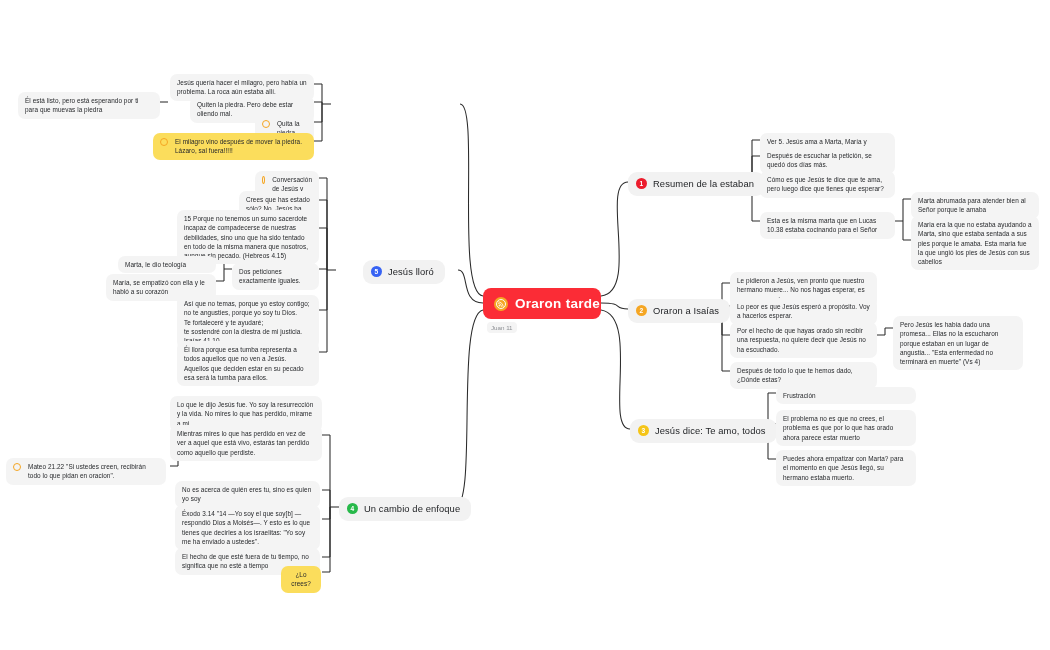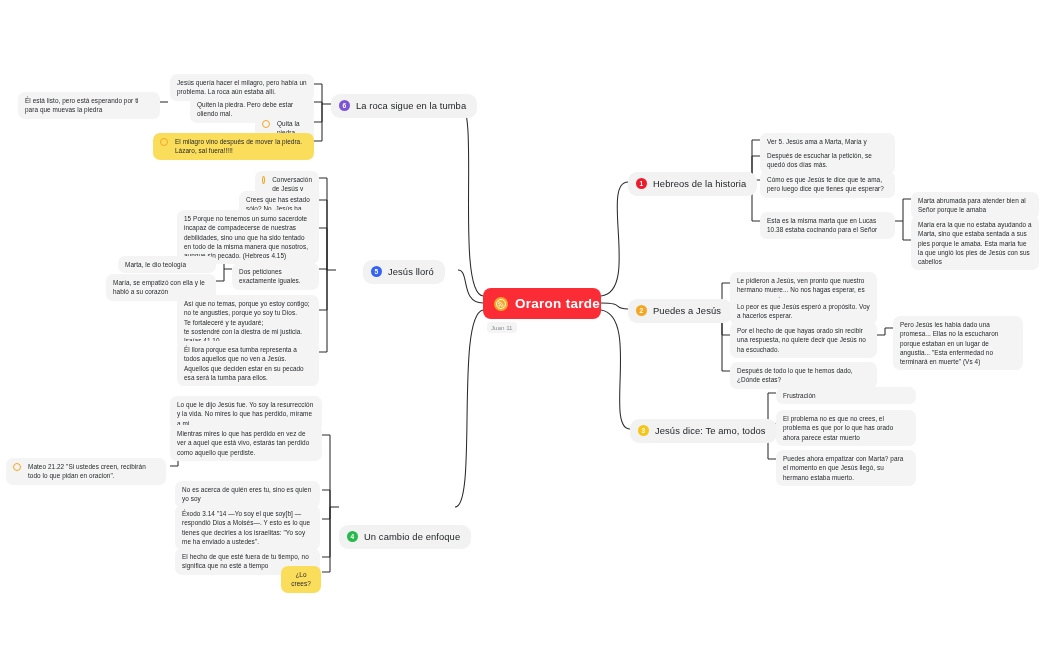"La roca sigue en la" div.node { html: <div> <span>6</span> <span>La roca sigue en la tumba</span> </div> -> none }
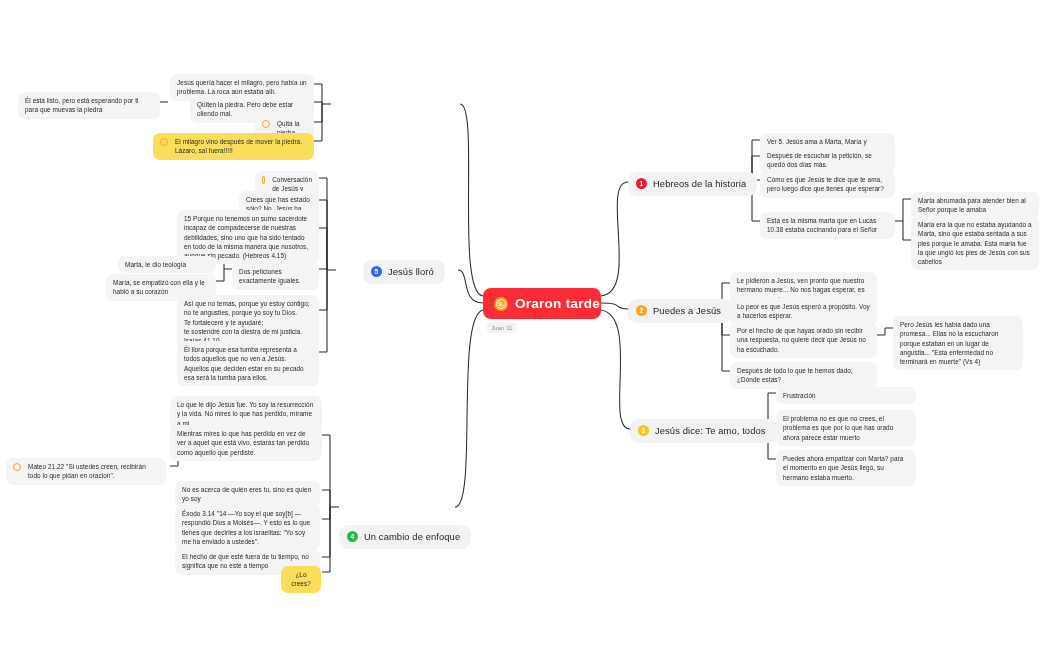"Hebreos de la historia" span { text: Hebreos de la historia -> Resumen de la estaban }
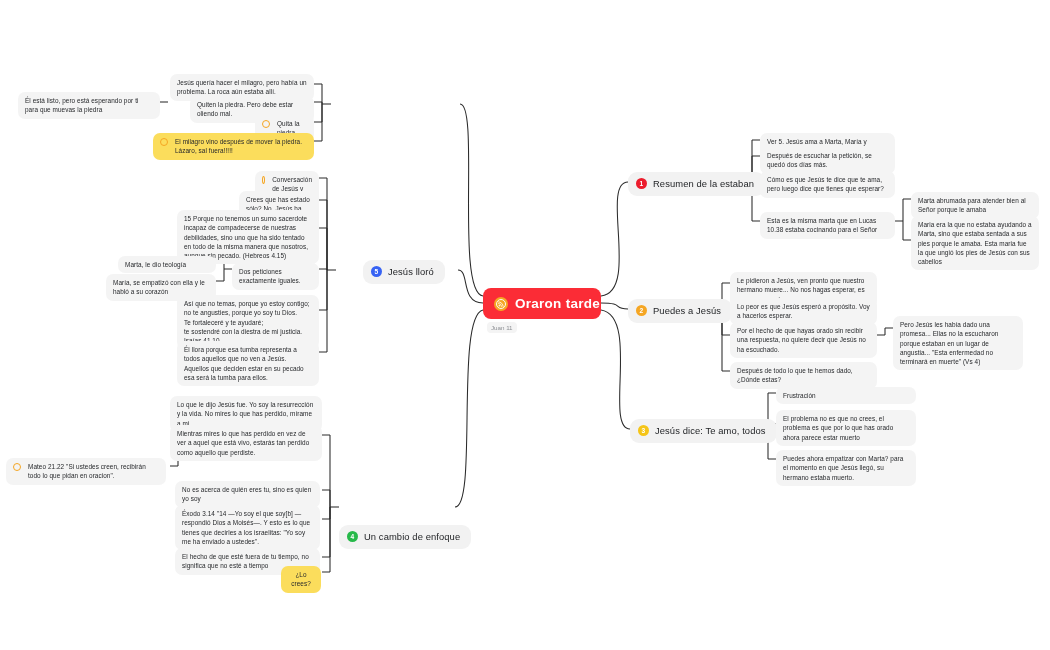"Puedes a Jesús" span { text: Puedes a Jesús -> Oraron a Isaías }
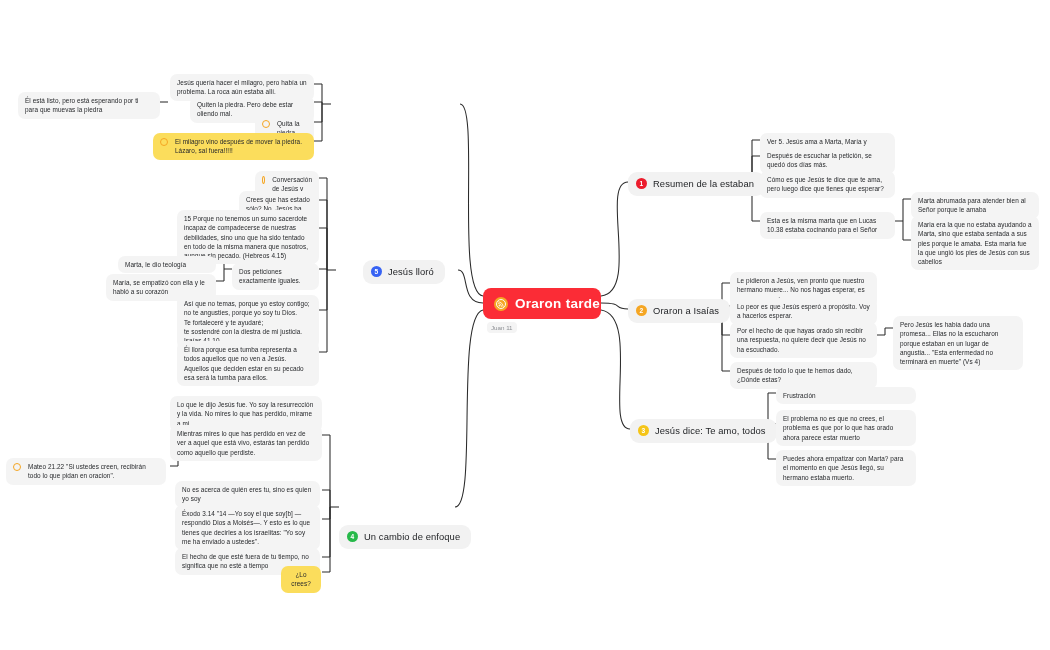"Un cambio de enfoque" div.node { margin-top: 28px -> none }
